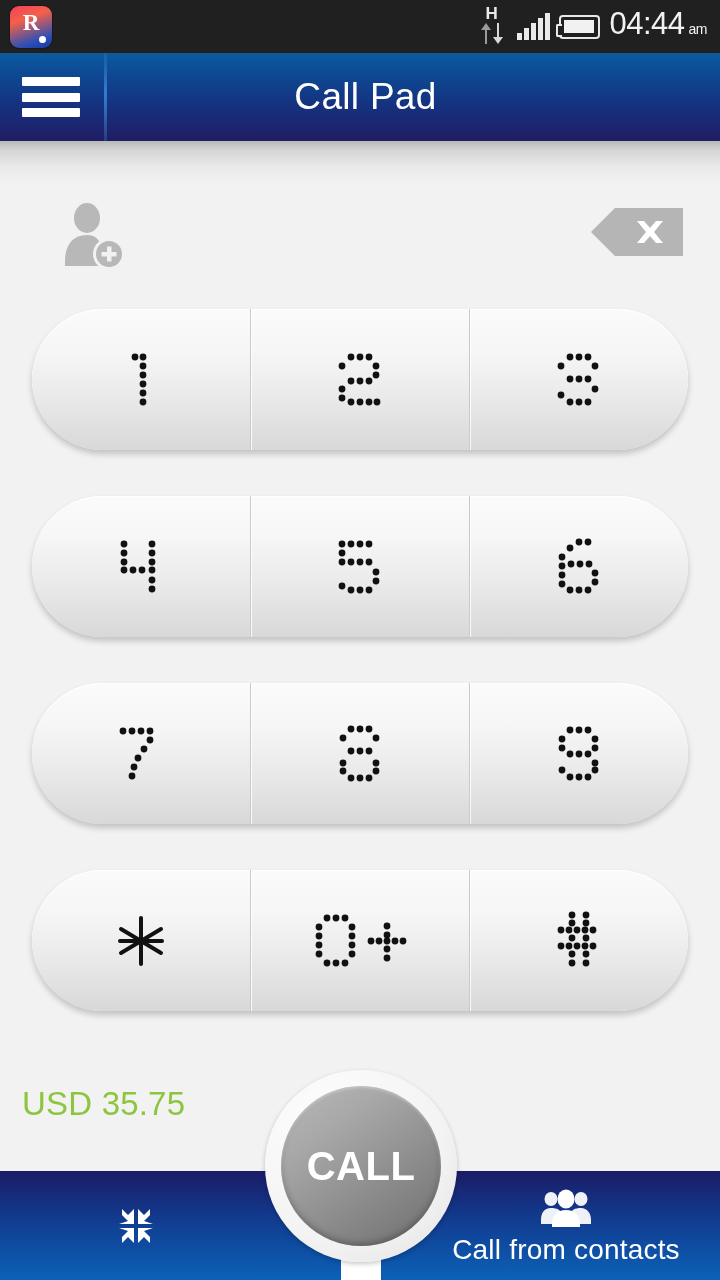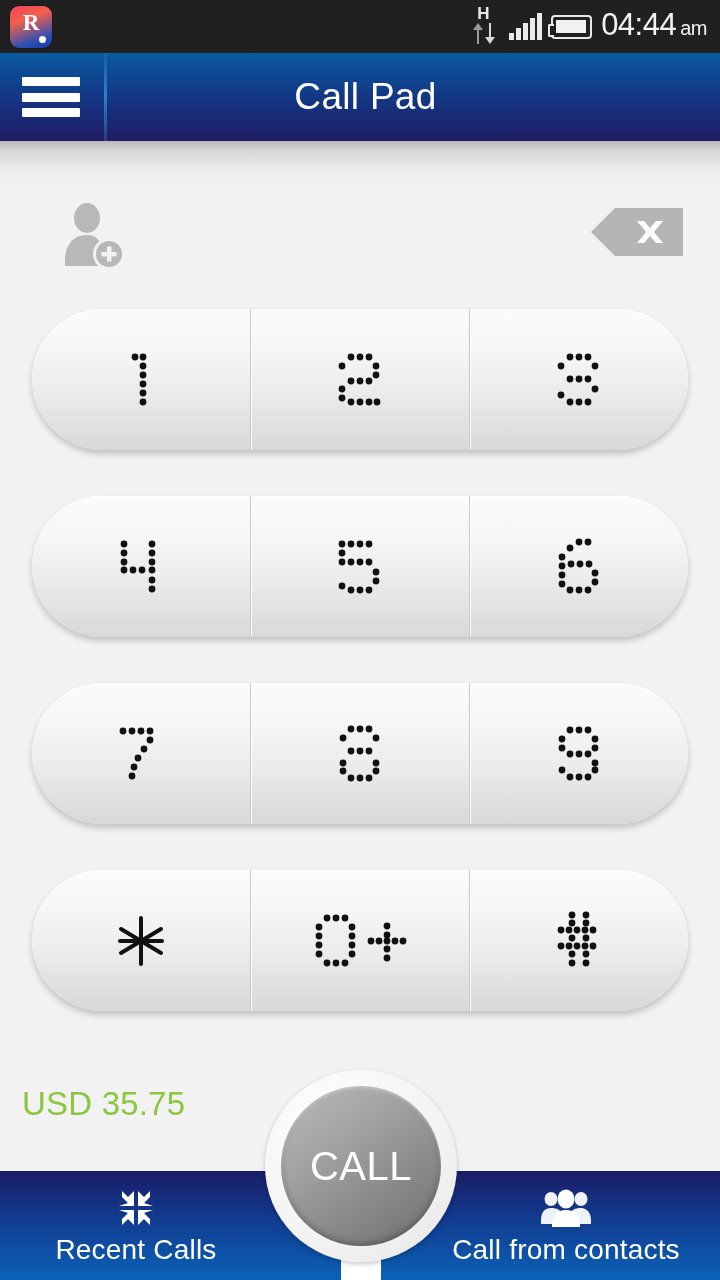"am" .clock .ampm { font-size: 20px -> 14px }
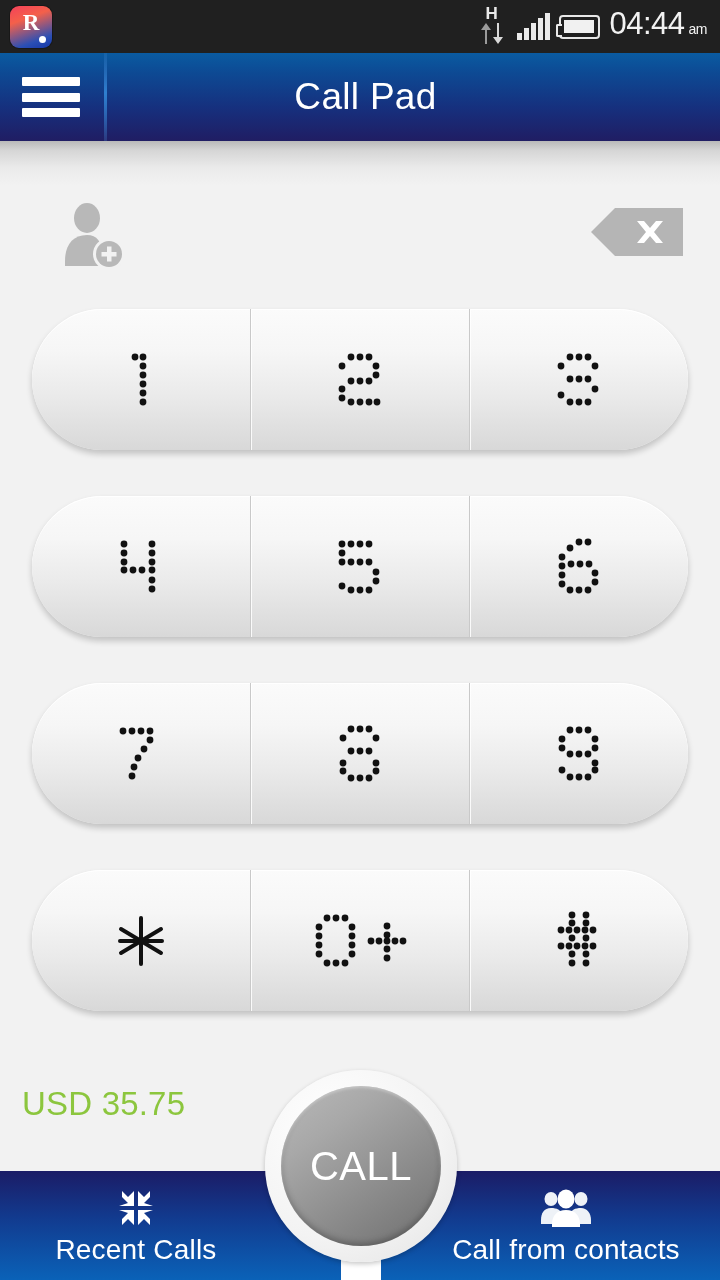"CALL" .call-btn { font-weight: normal -> bold }
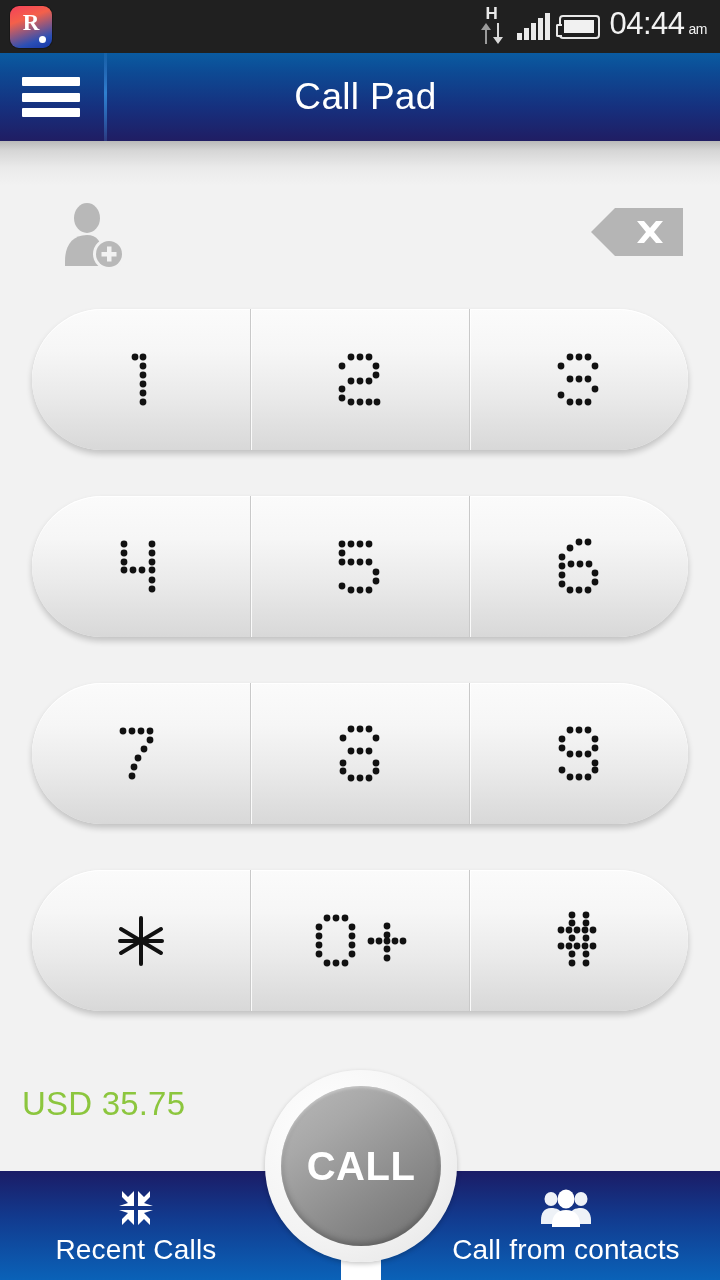"Recent Calls" div.nav-label { html: <div>Recent Calls</div> -> none }
